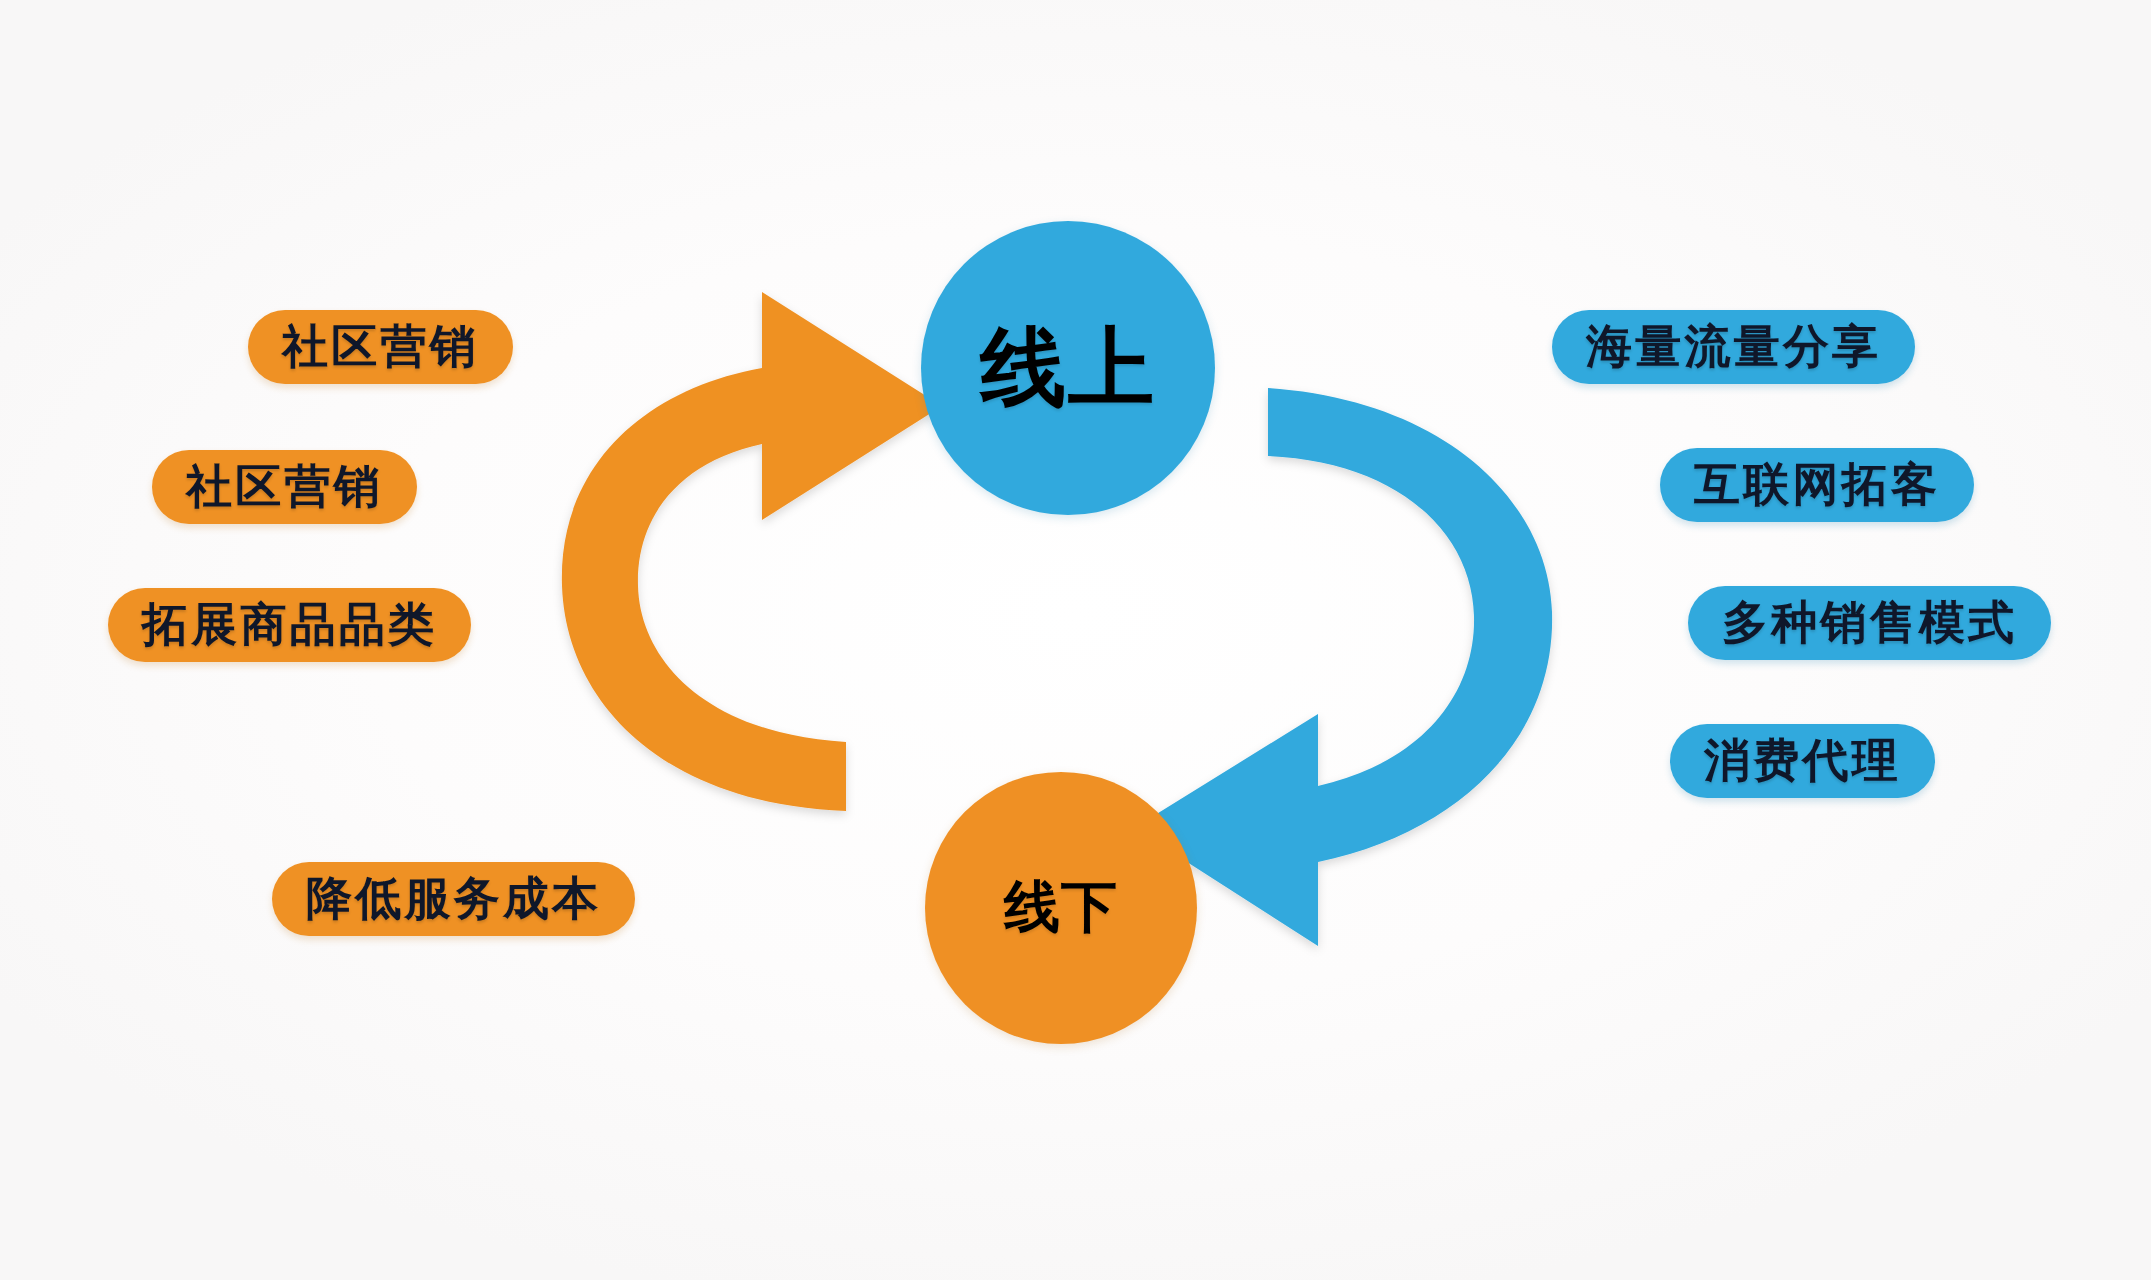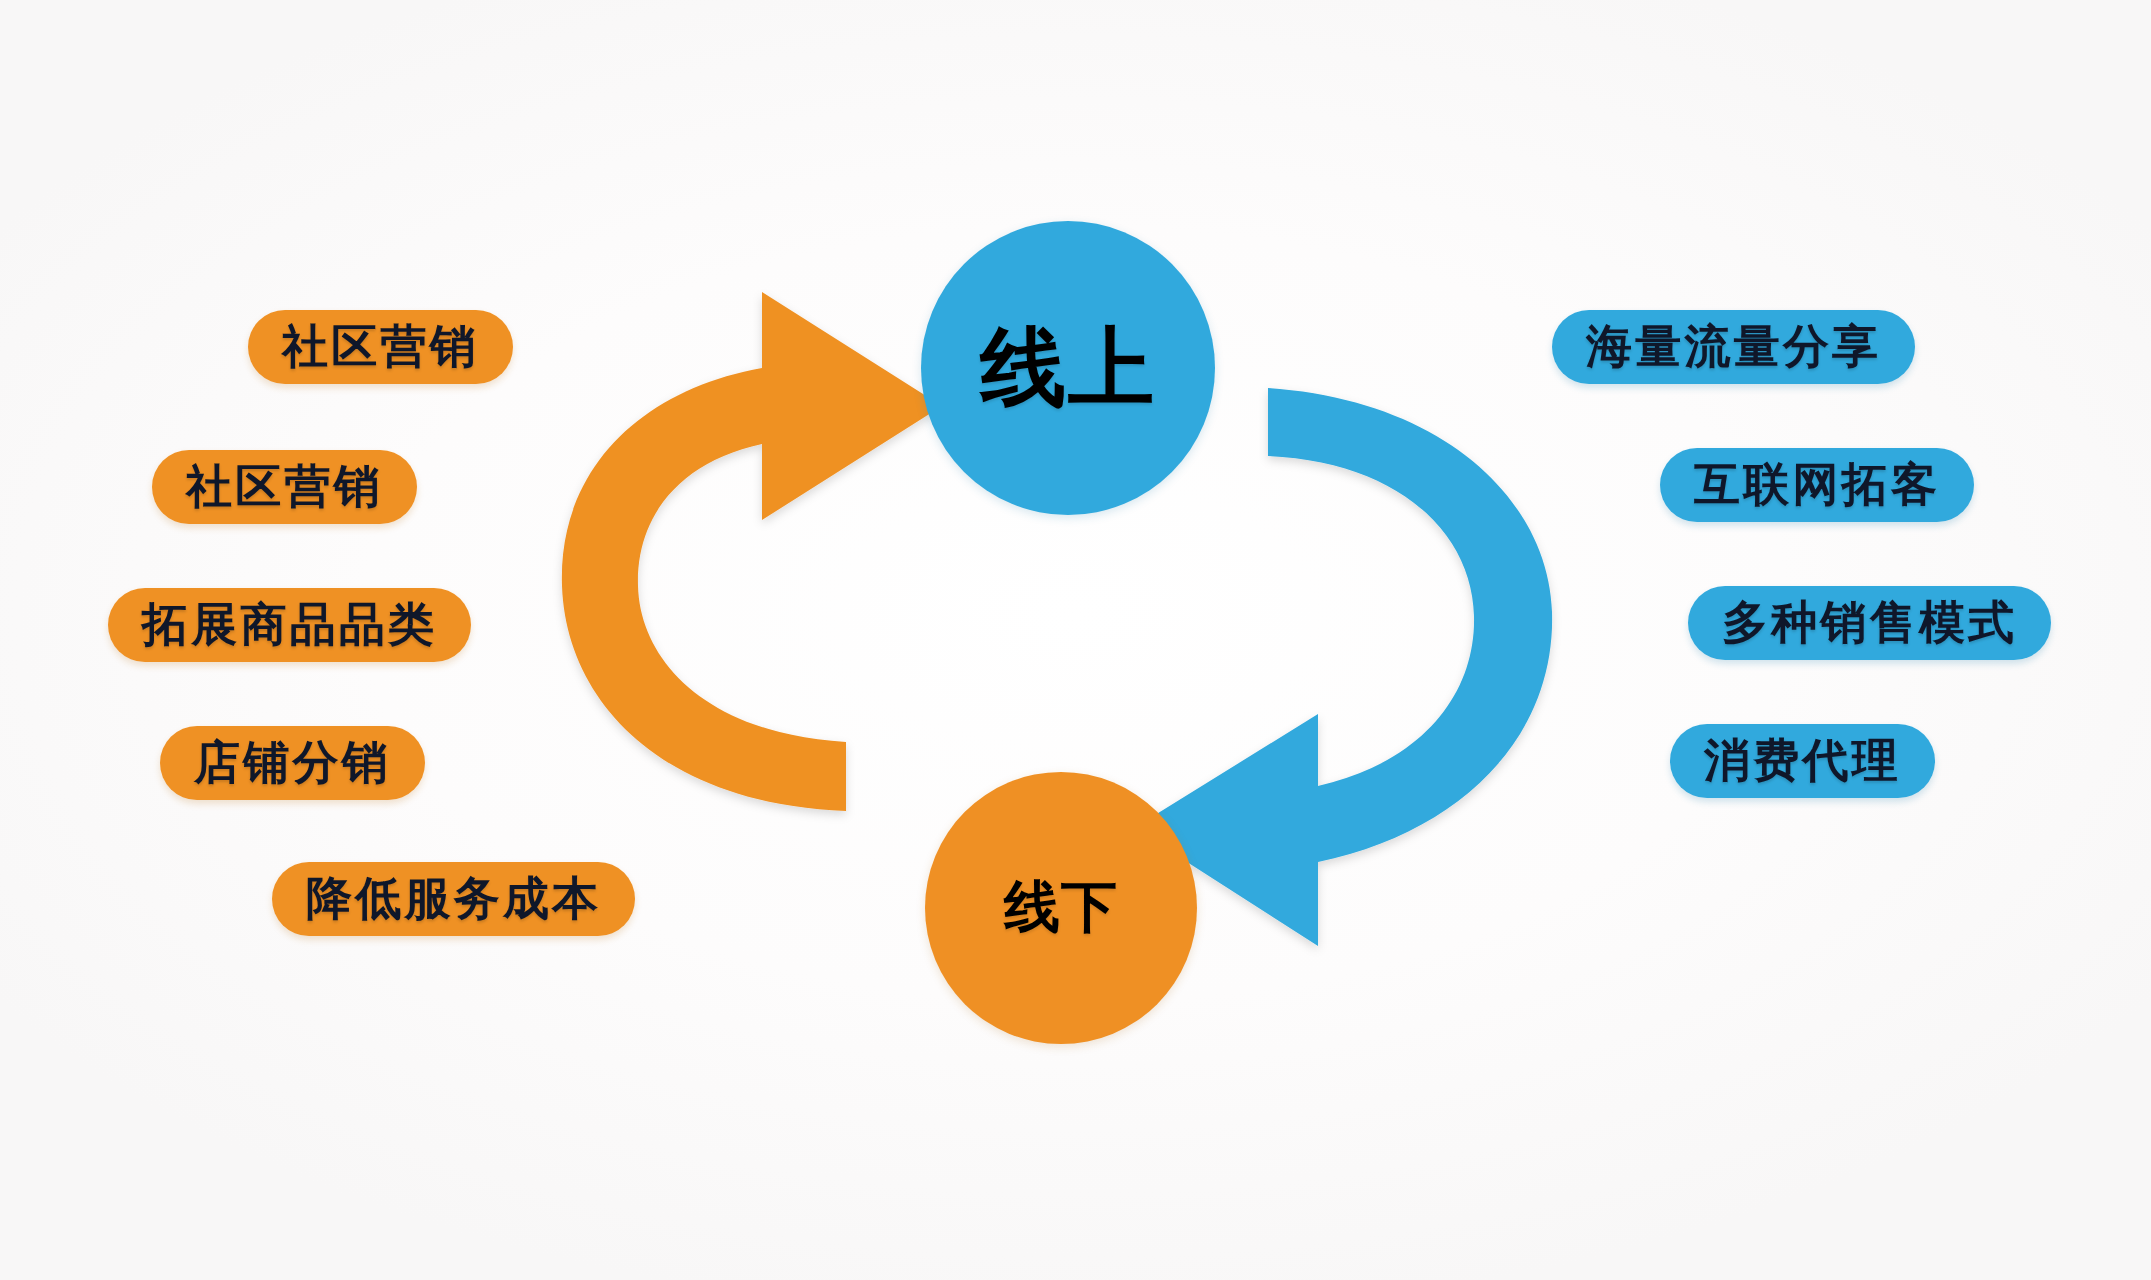"店铺分销" div.pill { html: <div> <span>店铺分销</span> </div> -> none }
